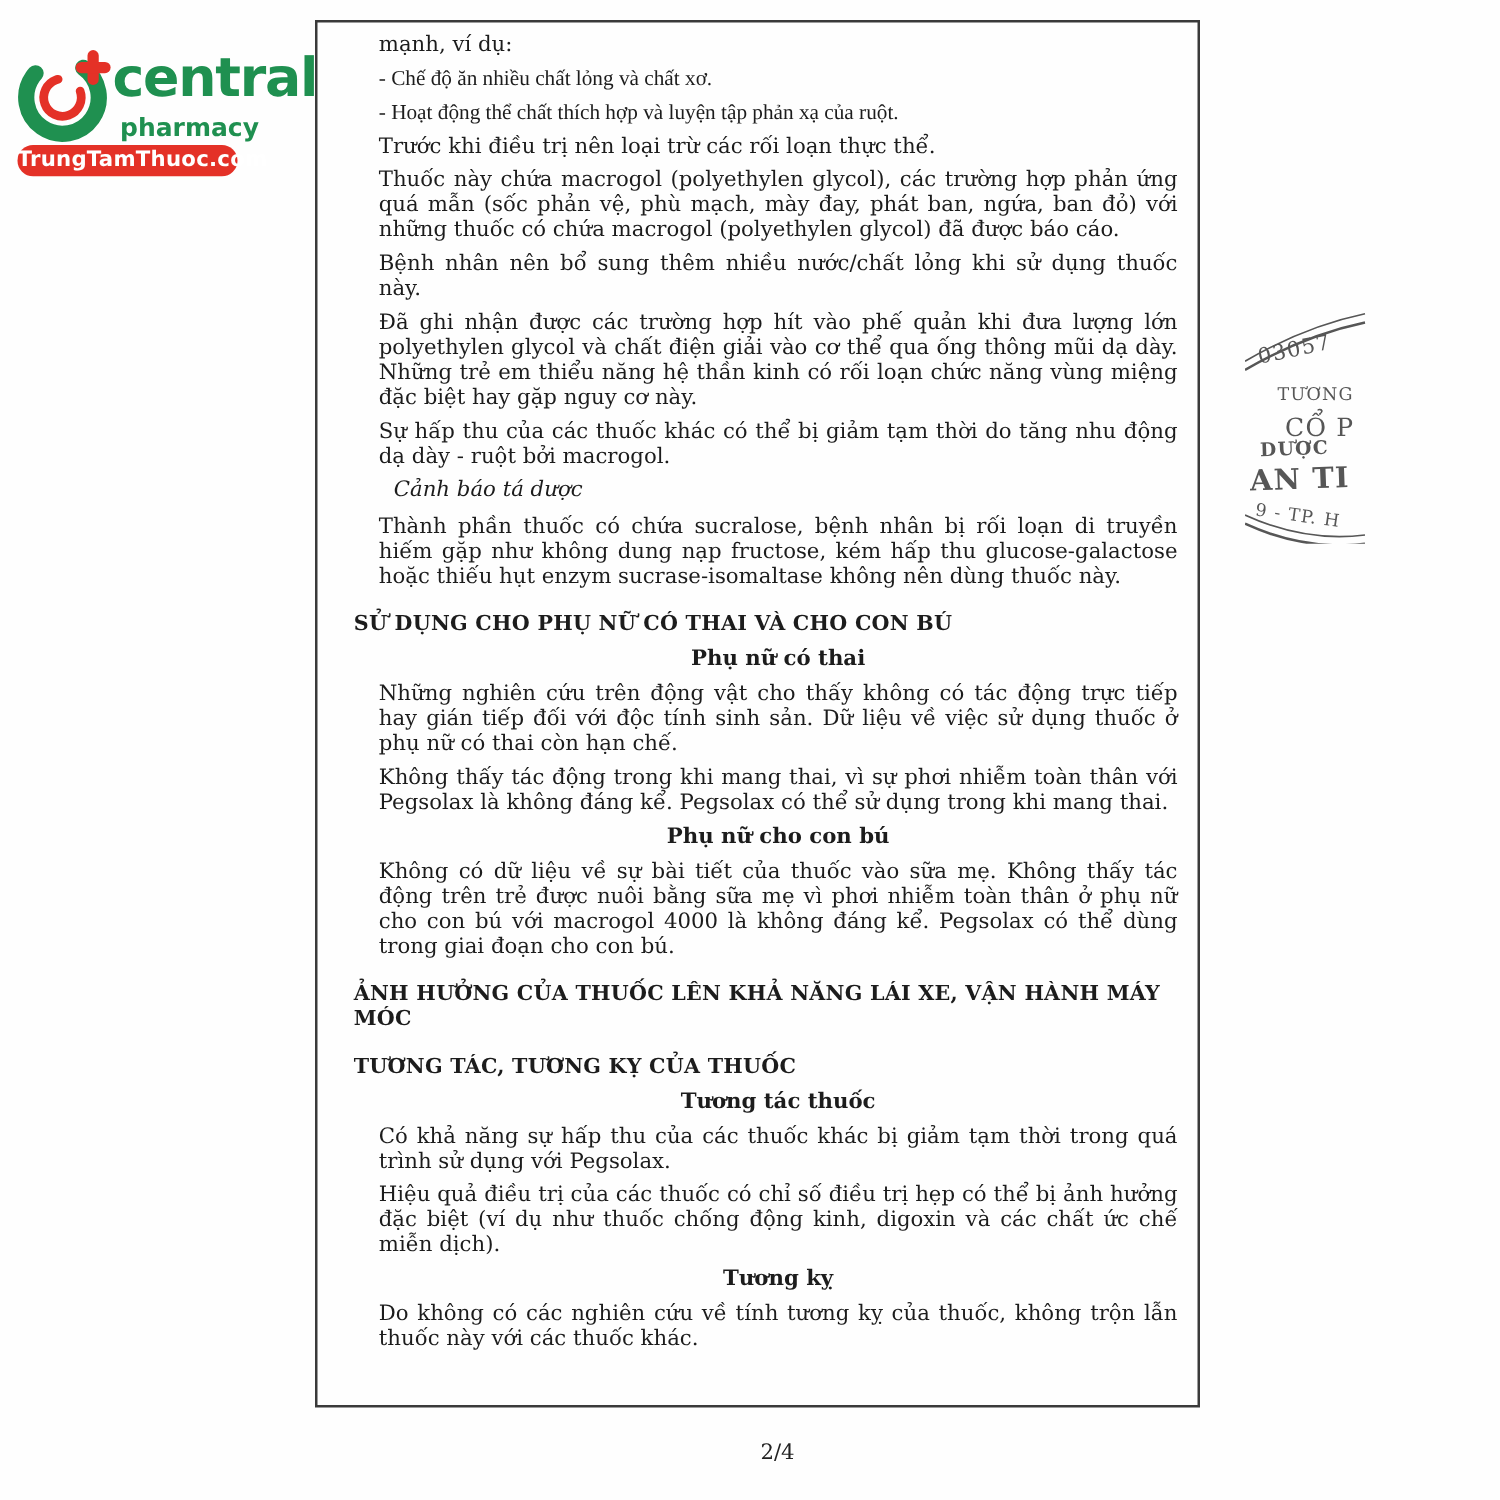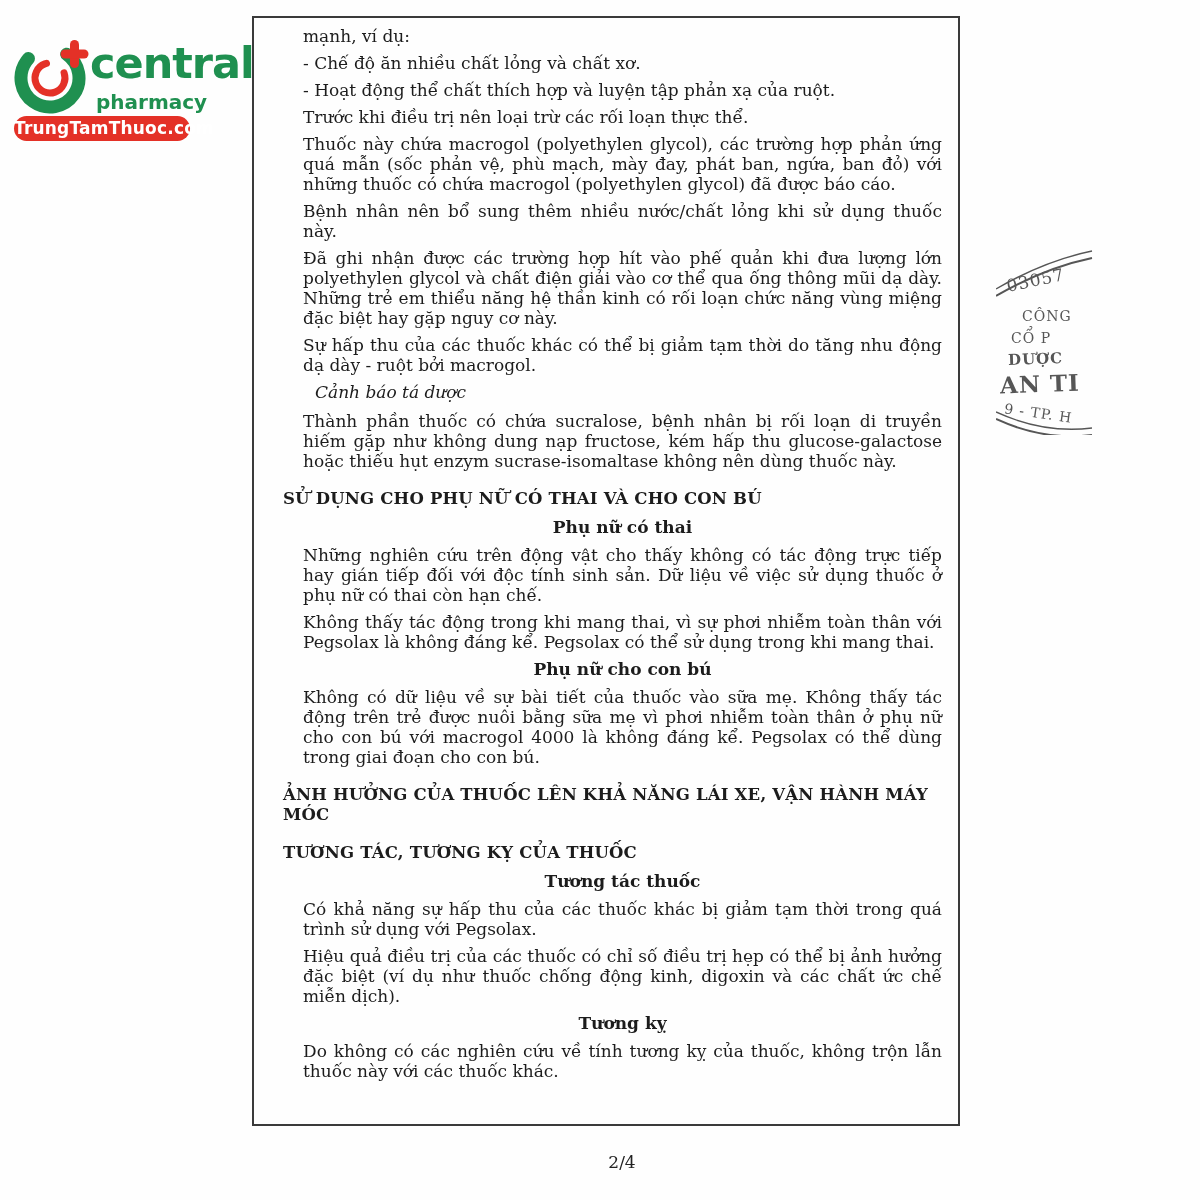"- Chế độ ăn nhiều" .blk-li { font-family: none -> Liberation Serif, serif }
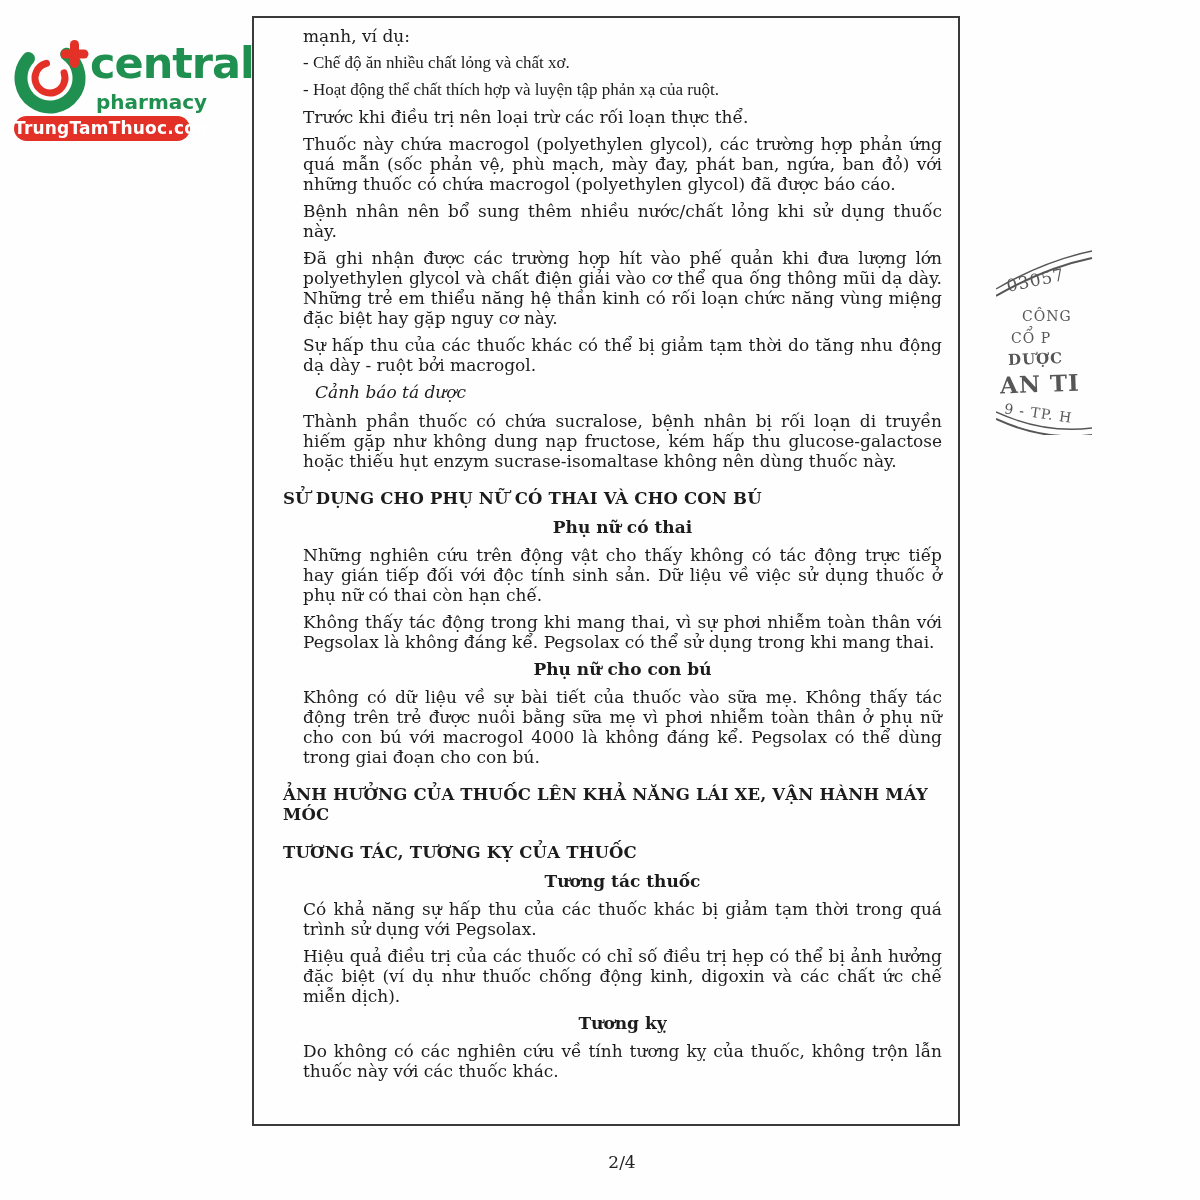"CÔNG" span.stamp-line { text: CÔNG -> TƯƠNG }
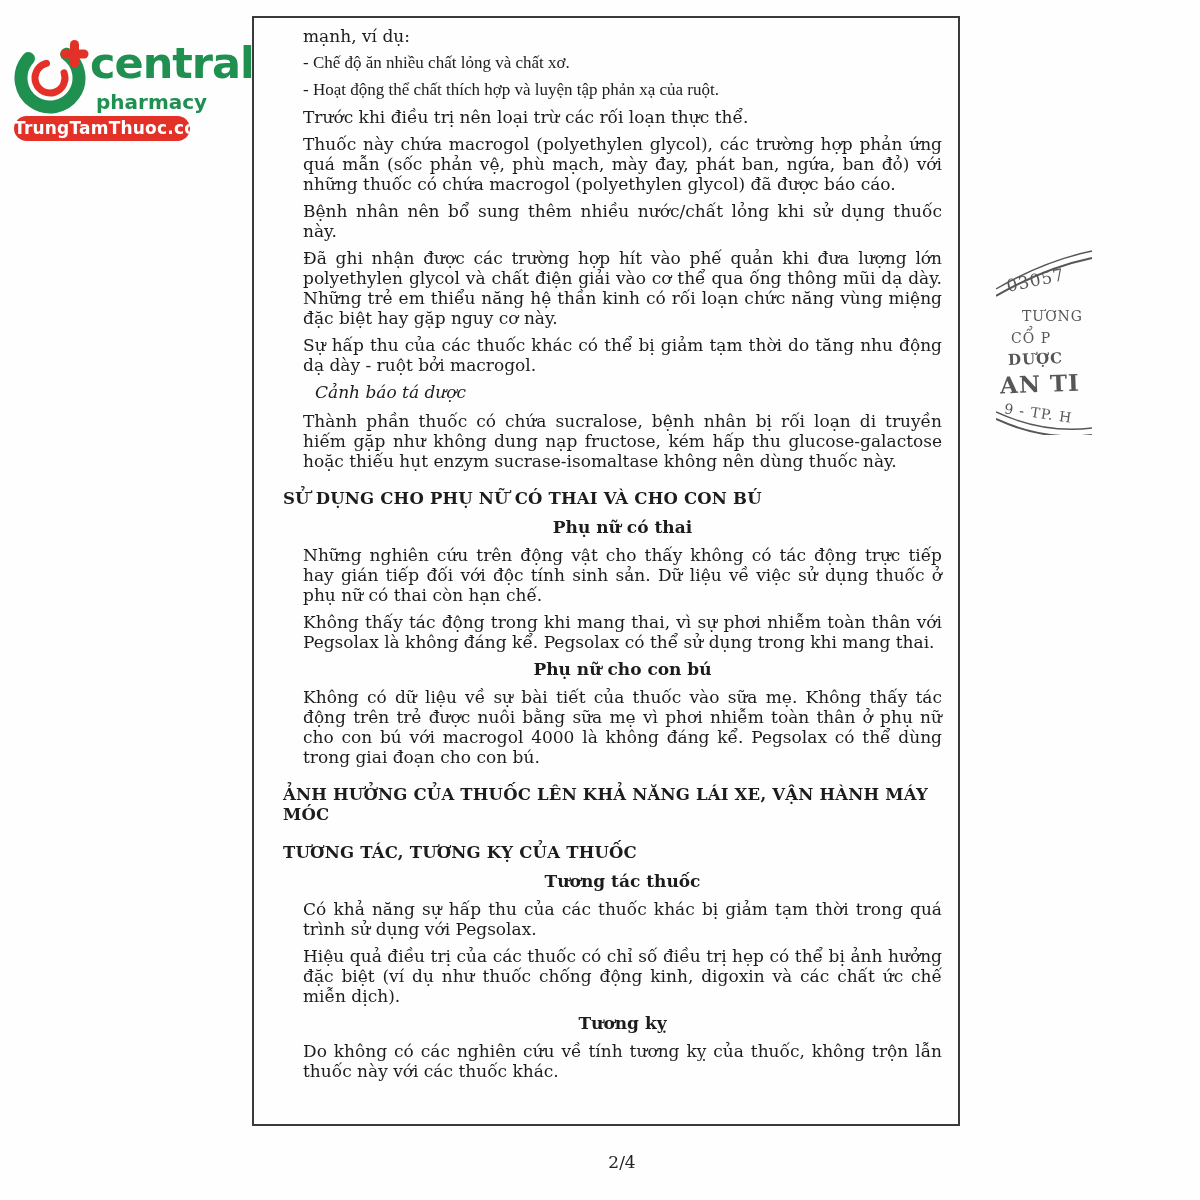"CỔ P" .st2 { font-size: 14px -> 20px; left: 15px -> 32px }
